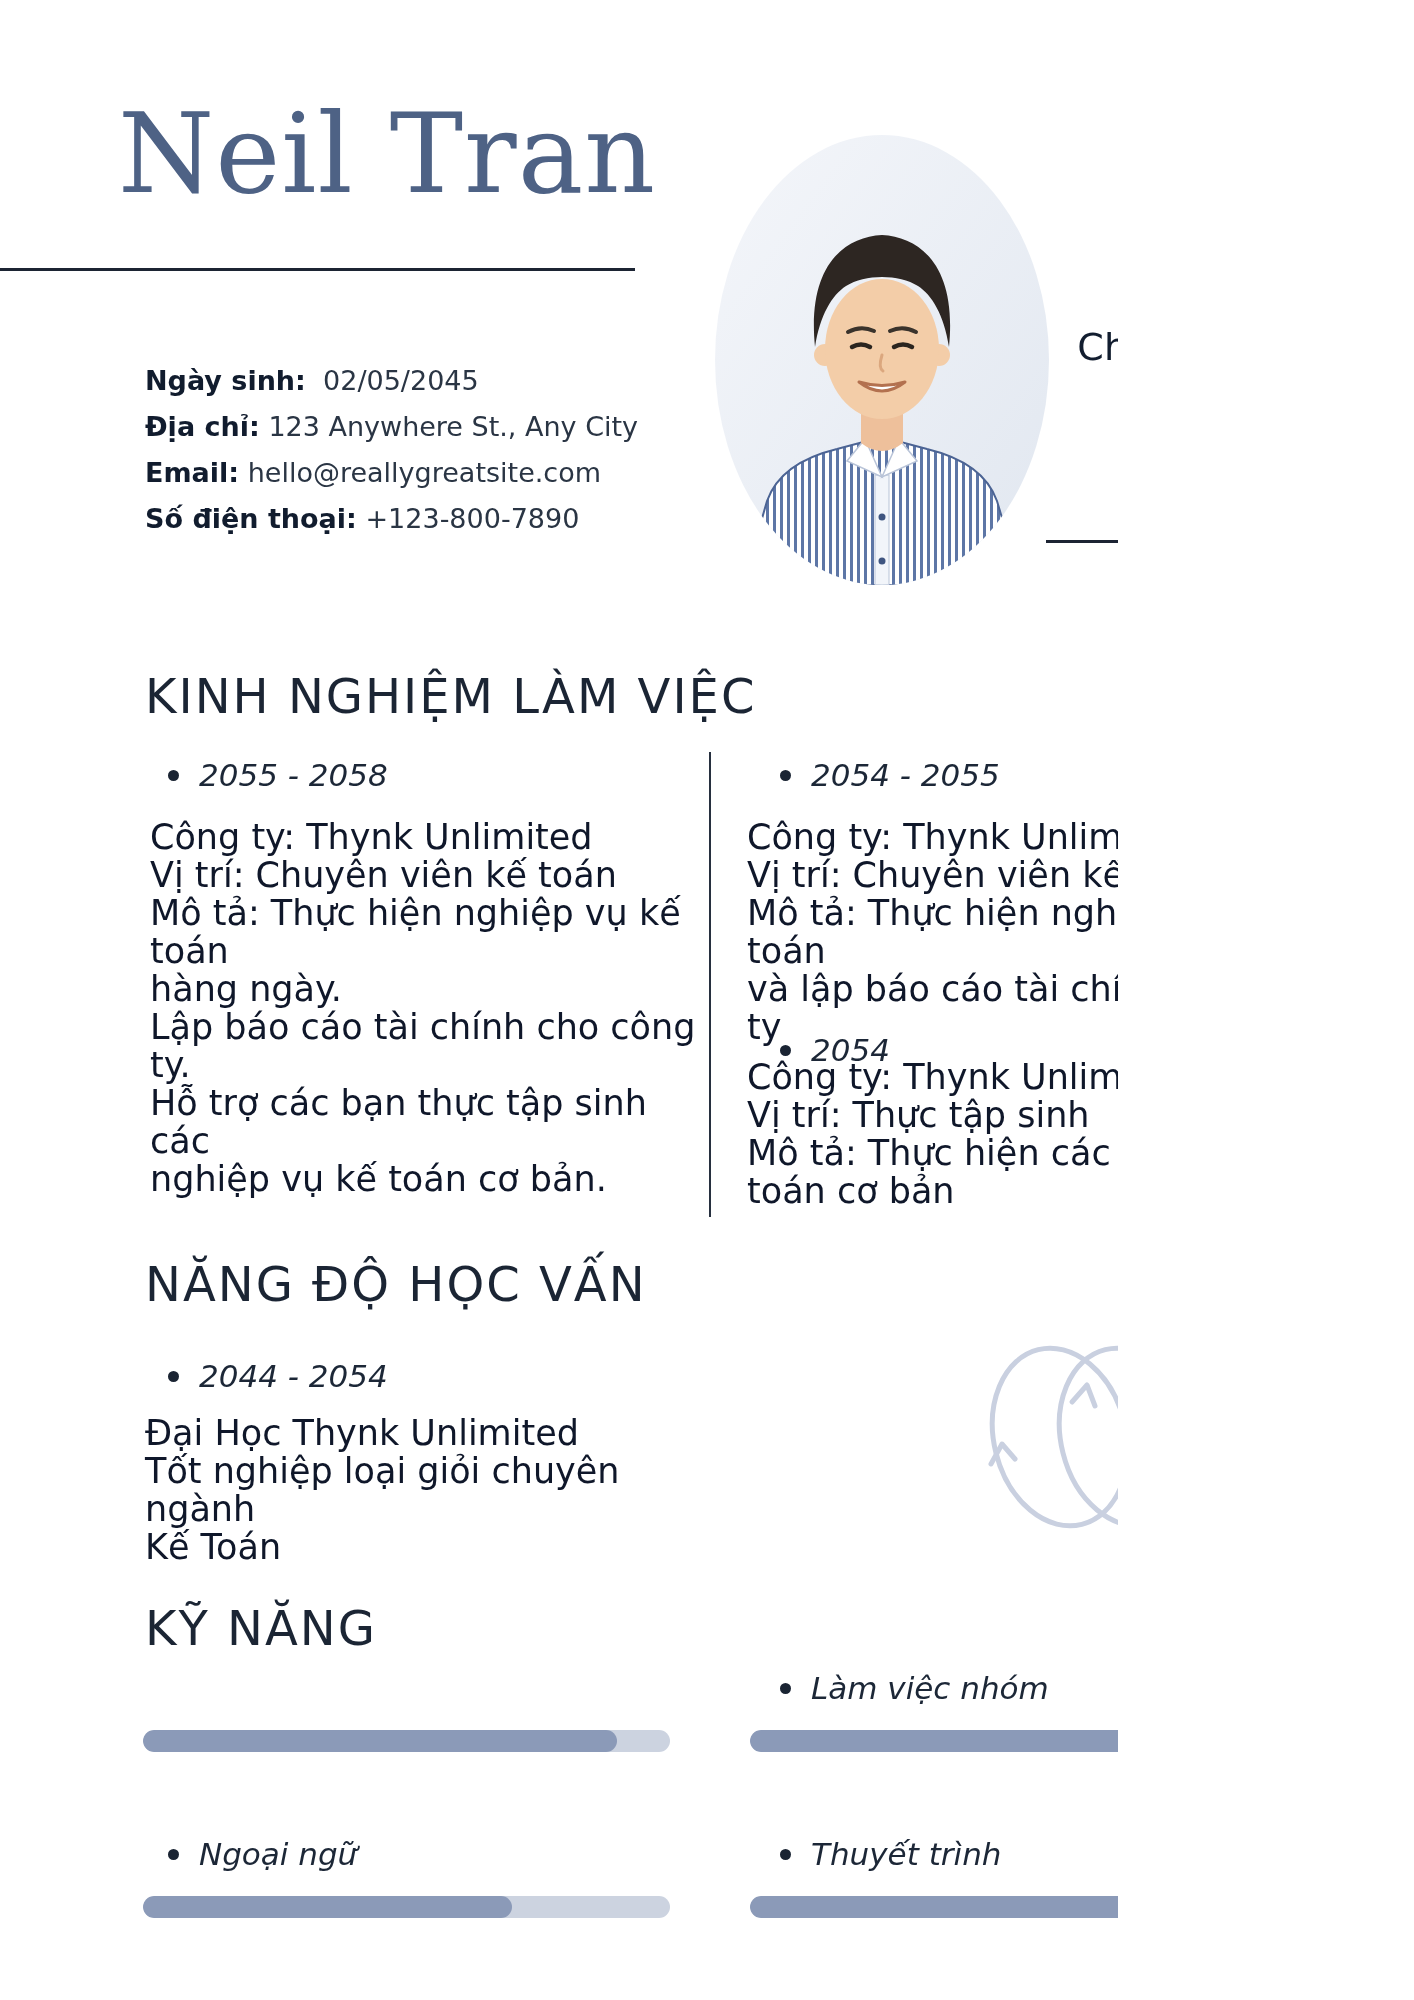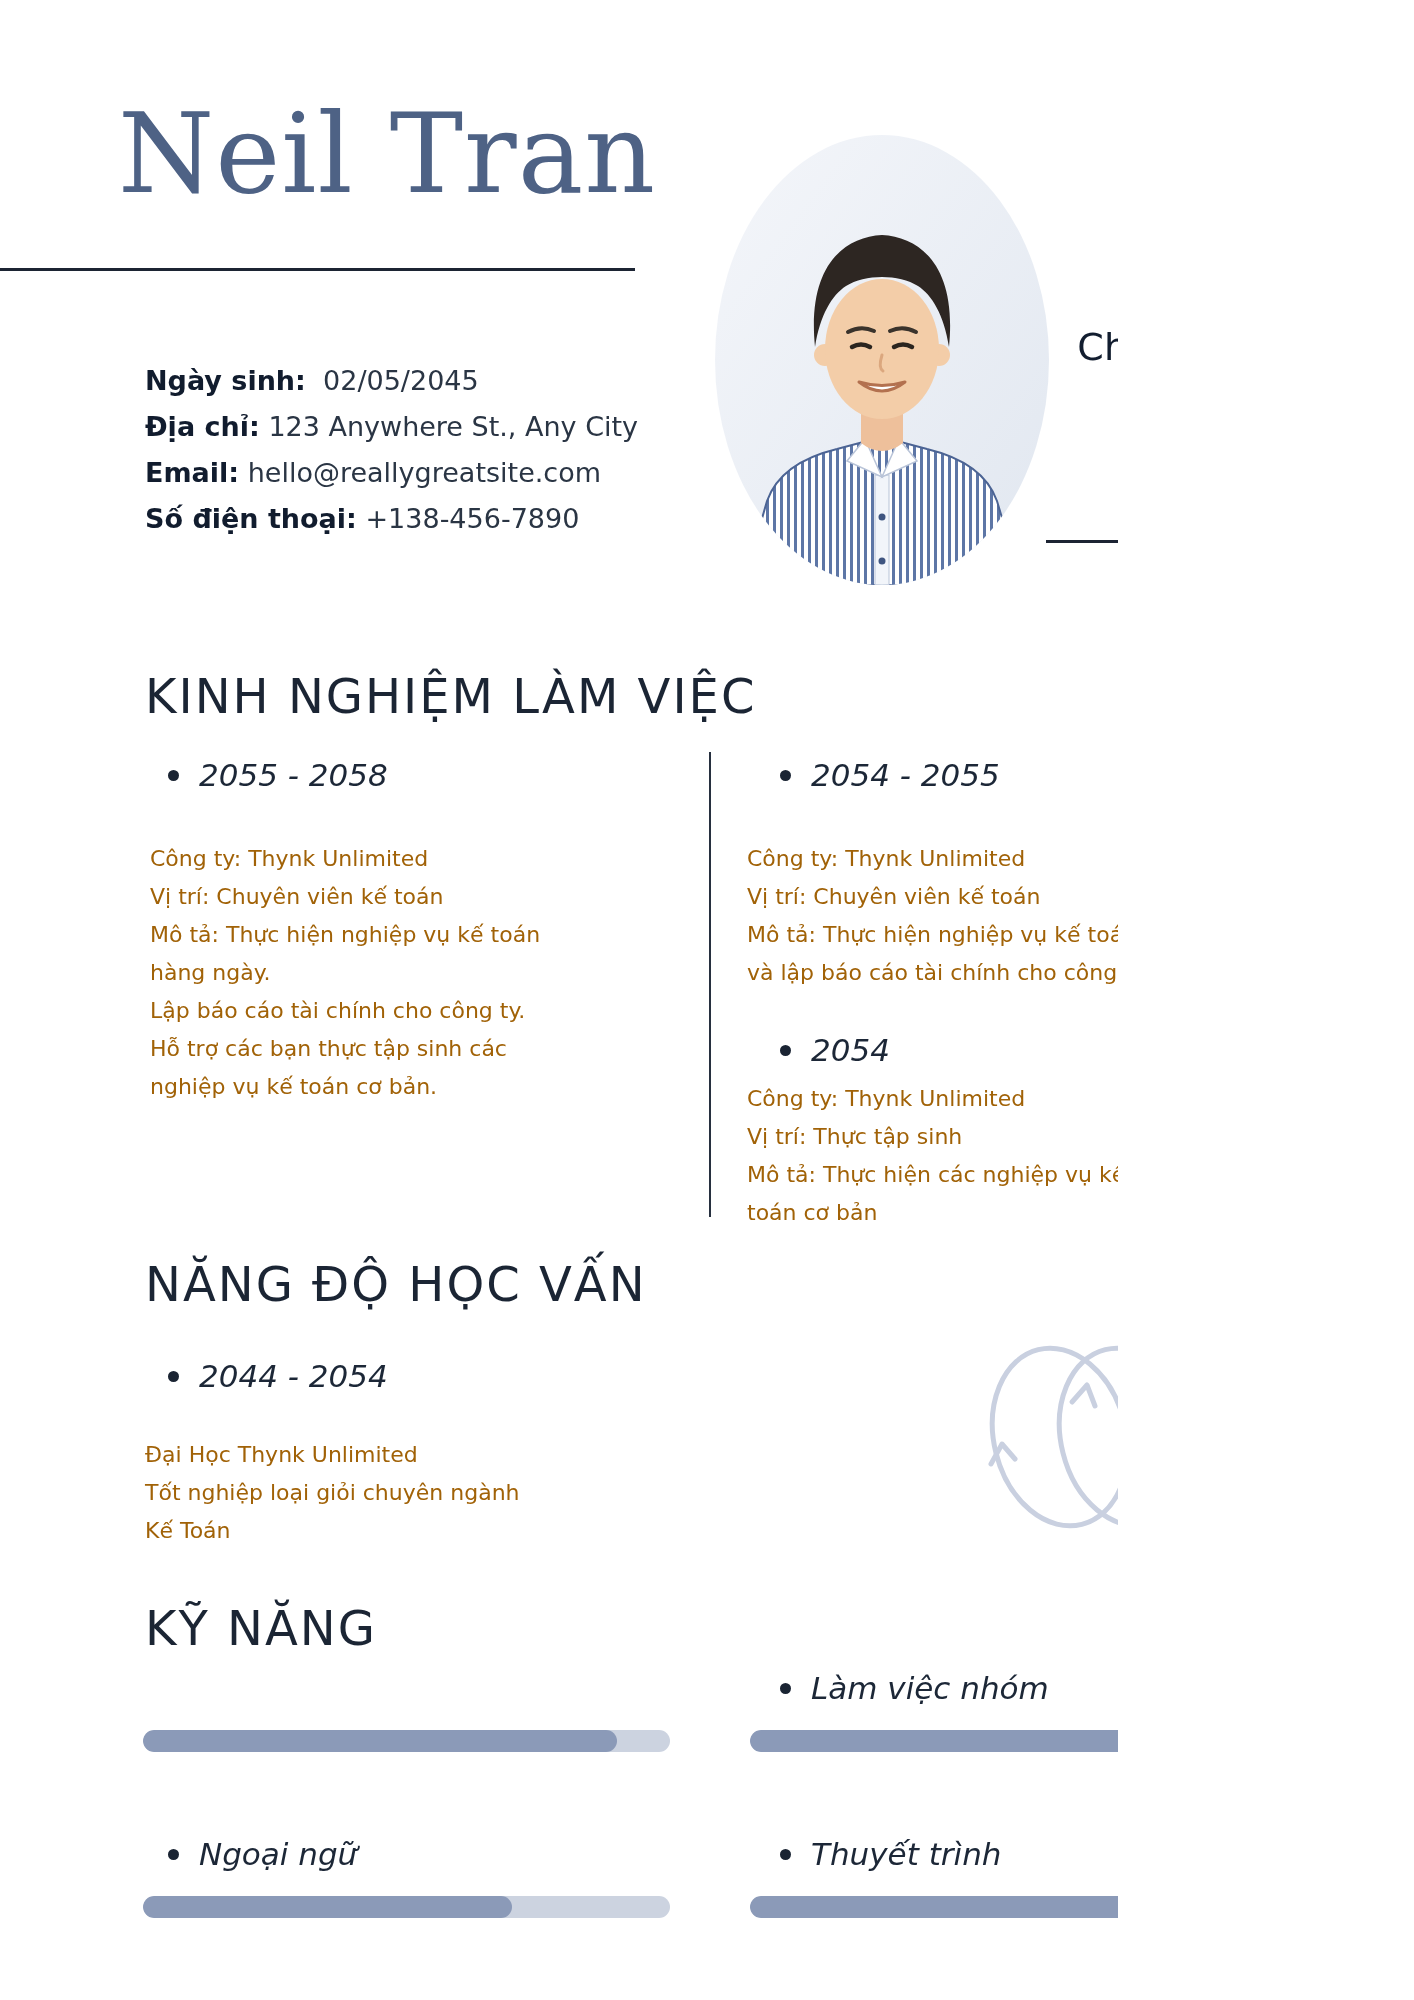"+138-456-7890" span { text: +138-456-7890 -> +123-800-7890 }
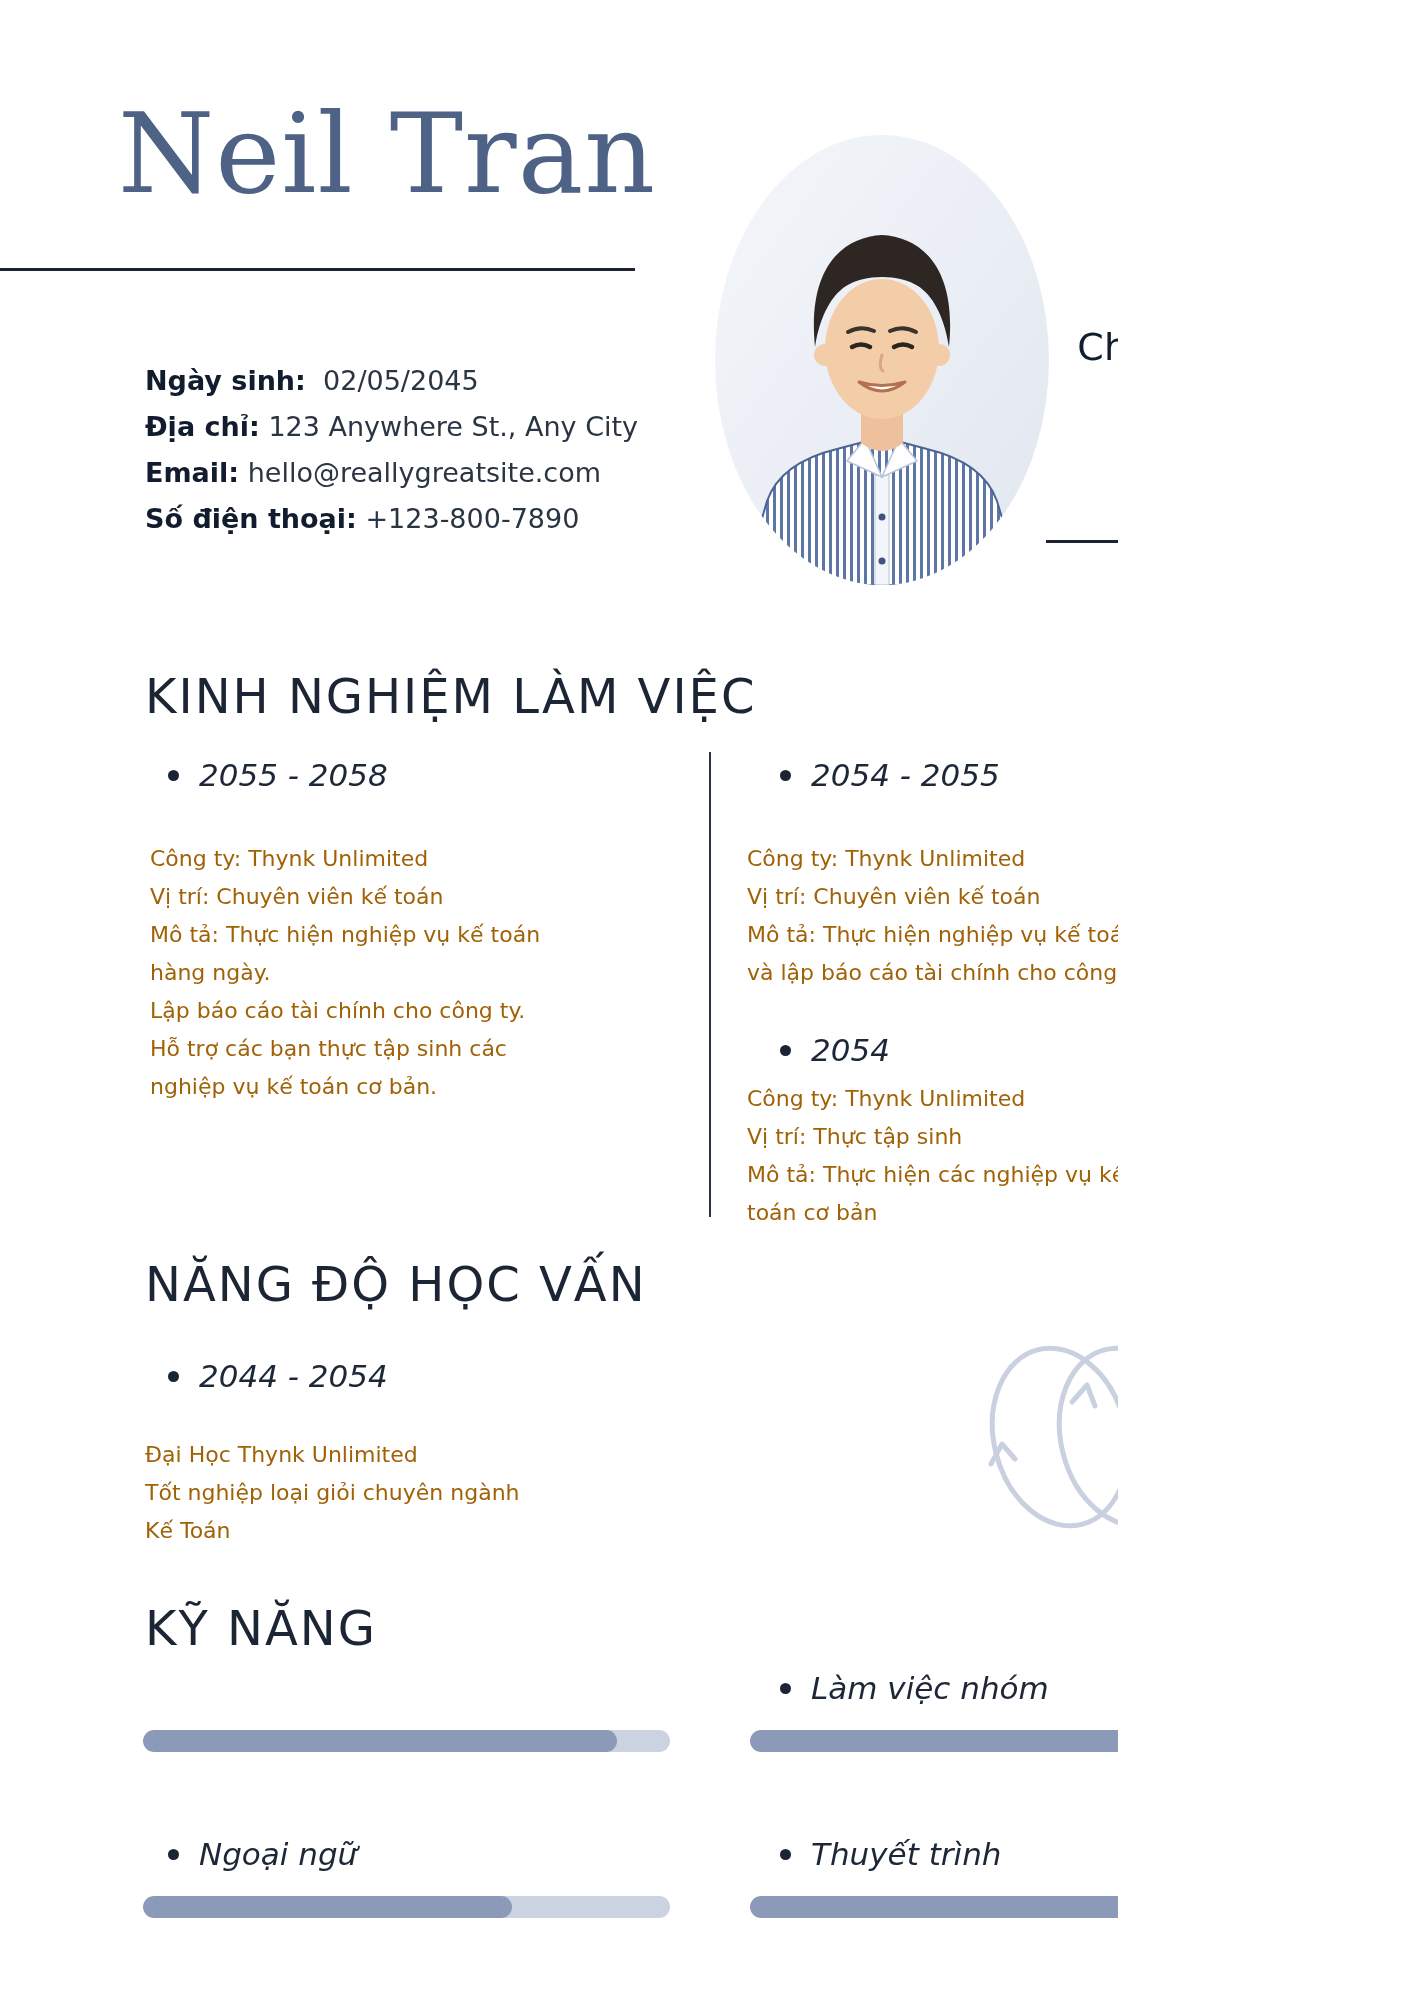"Công ty: Thynk Unlimited" .body-text { color: #a16207 -> #0f172a; font-size: 22px -> 35px; margin-top: 22px -> none }
